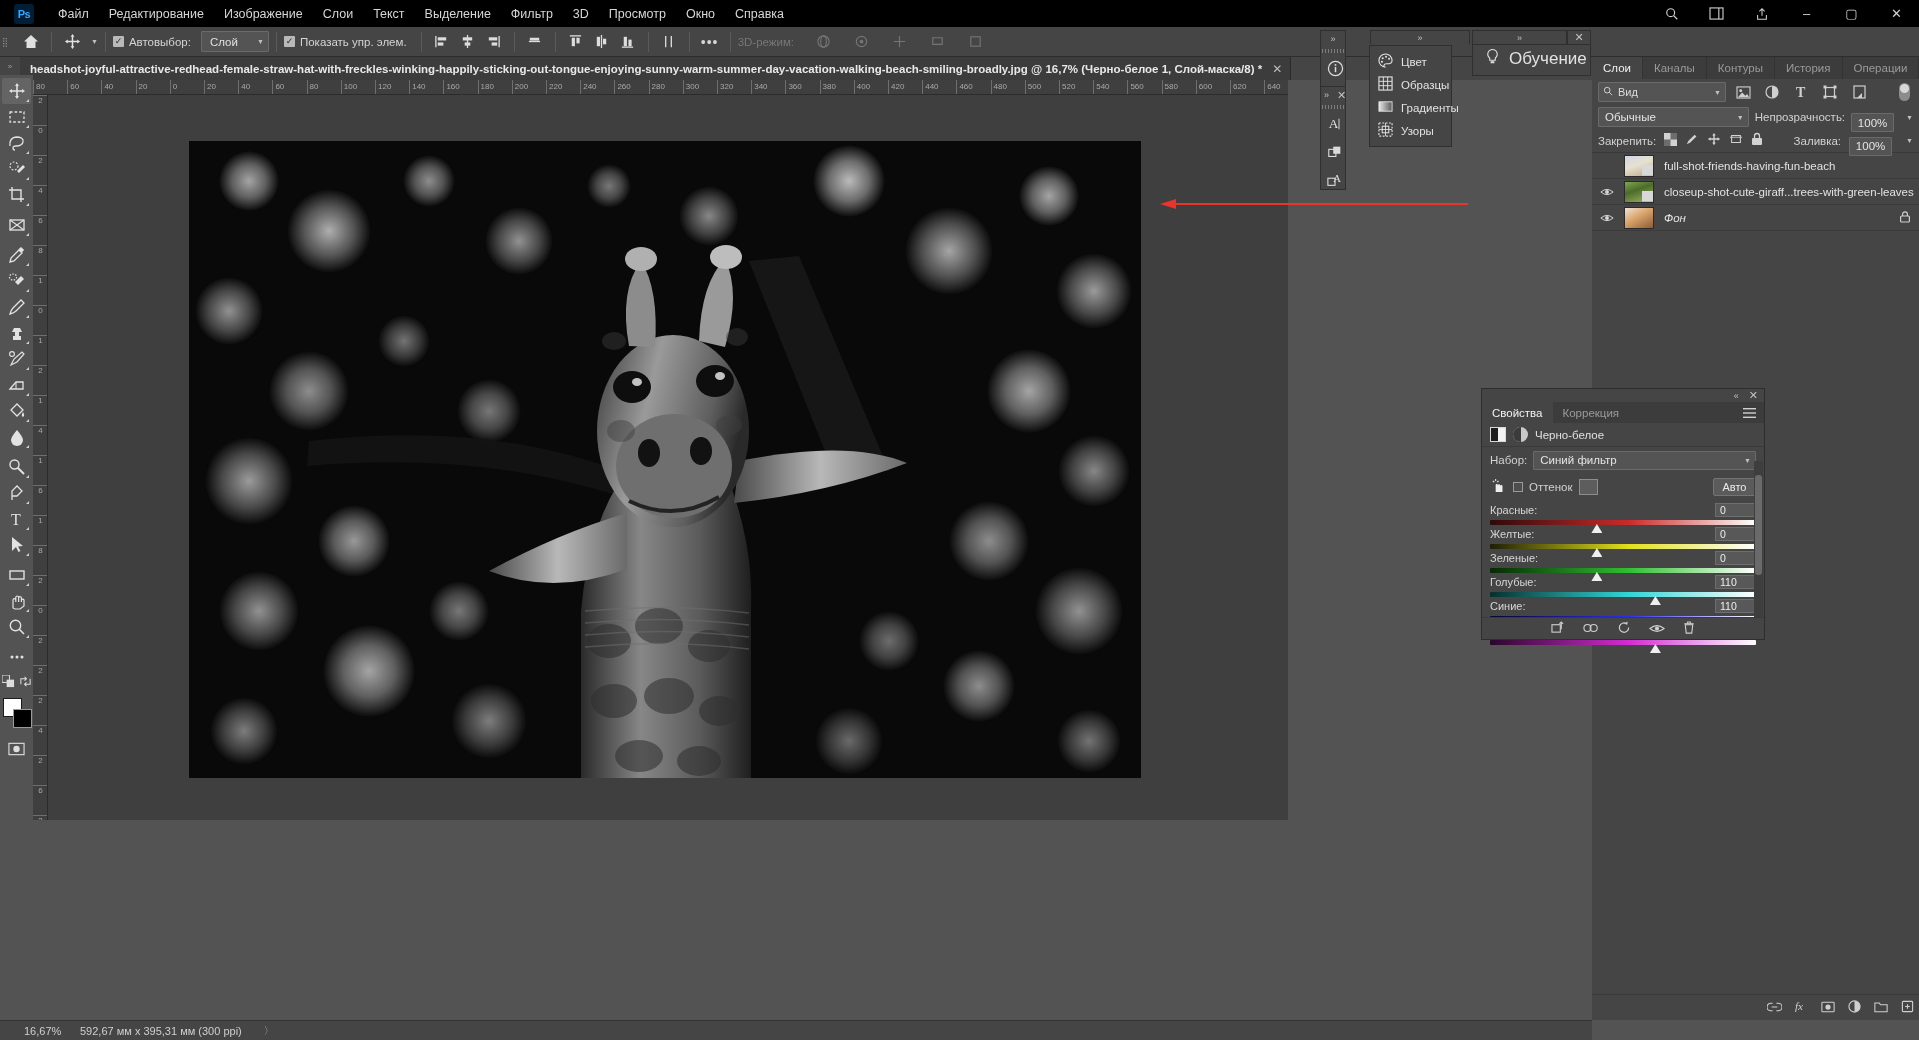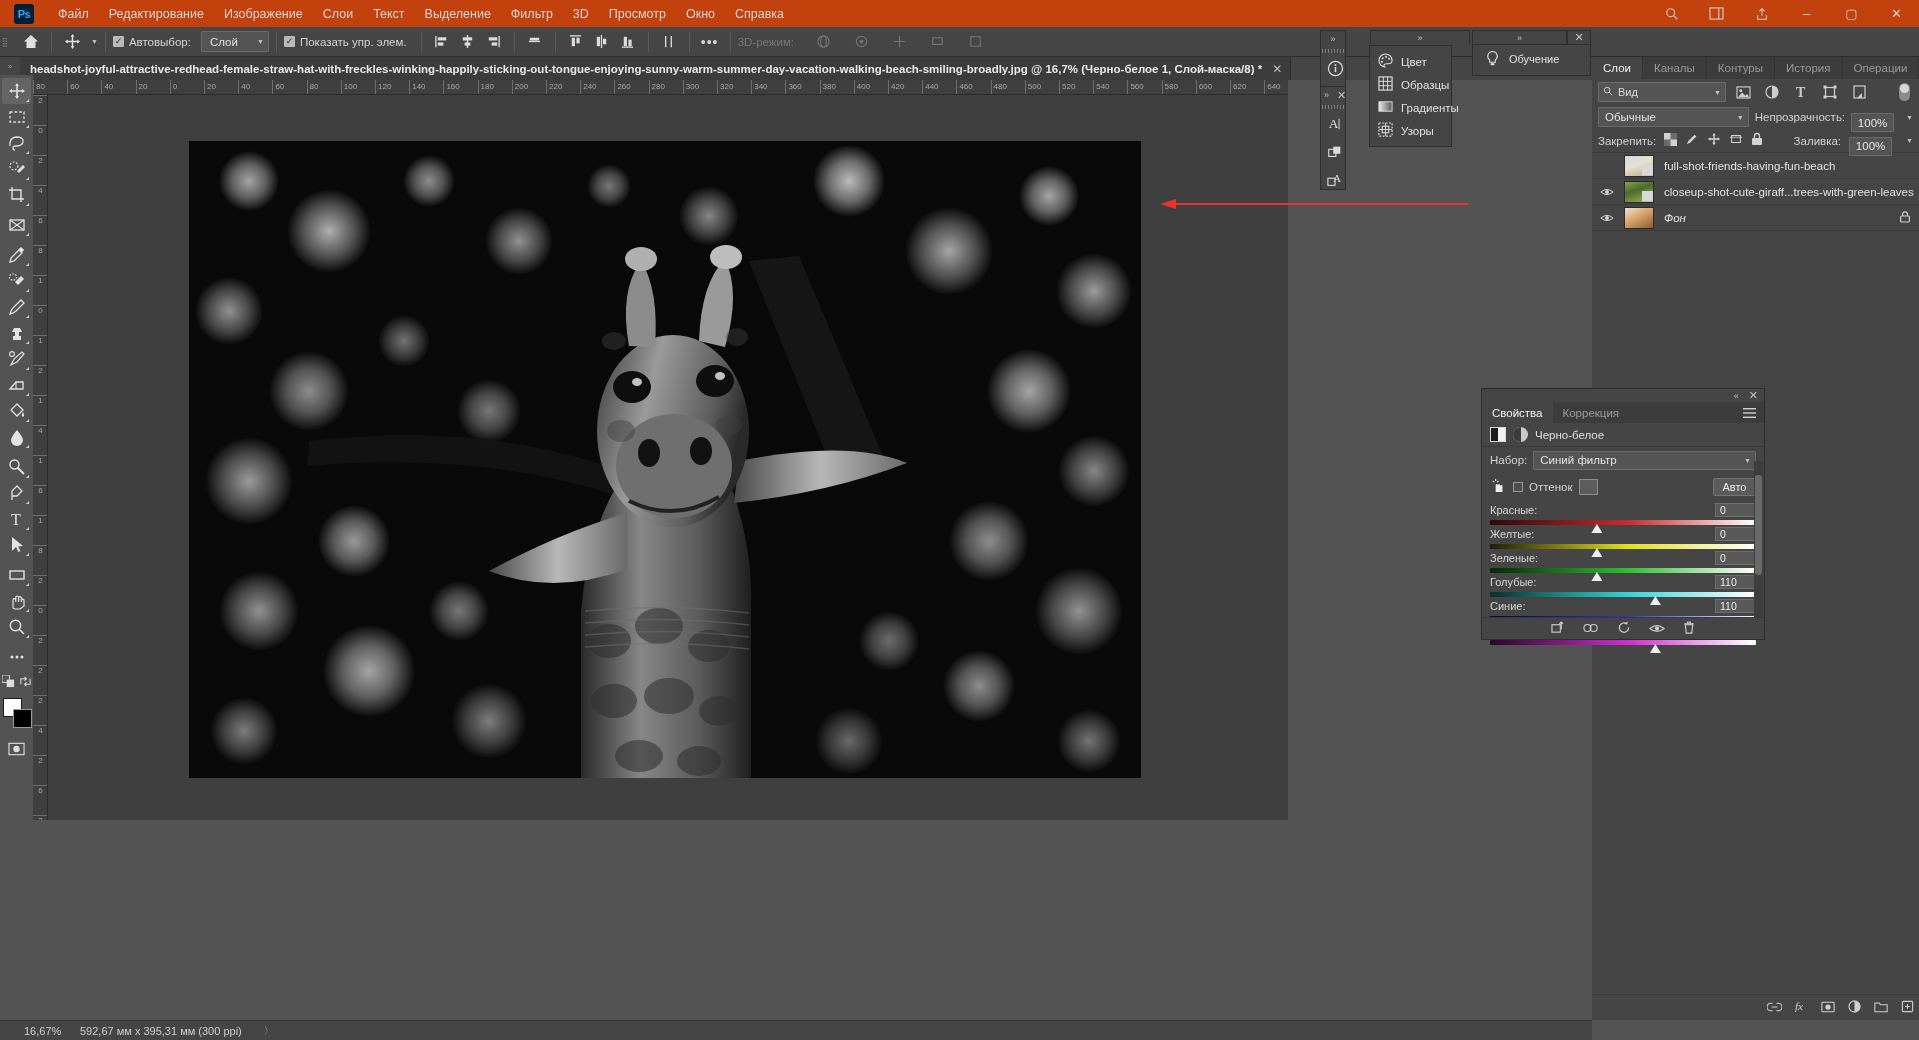"Ps" .menubar { background: #c2410c -> #000000 }
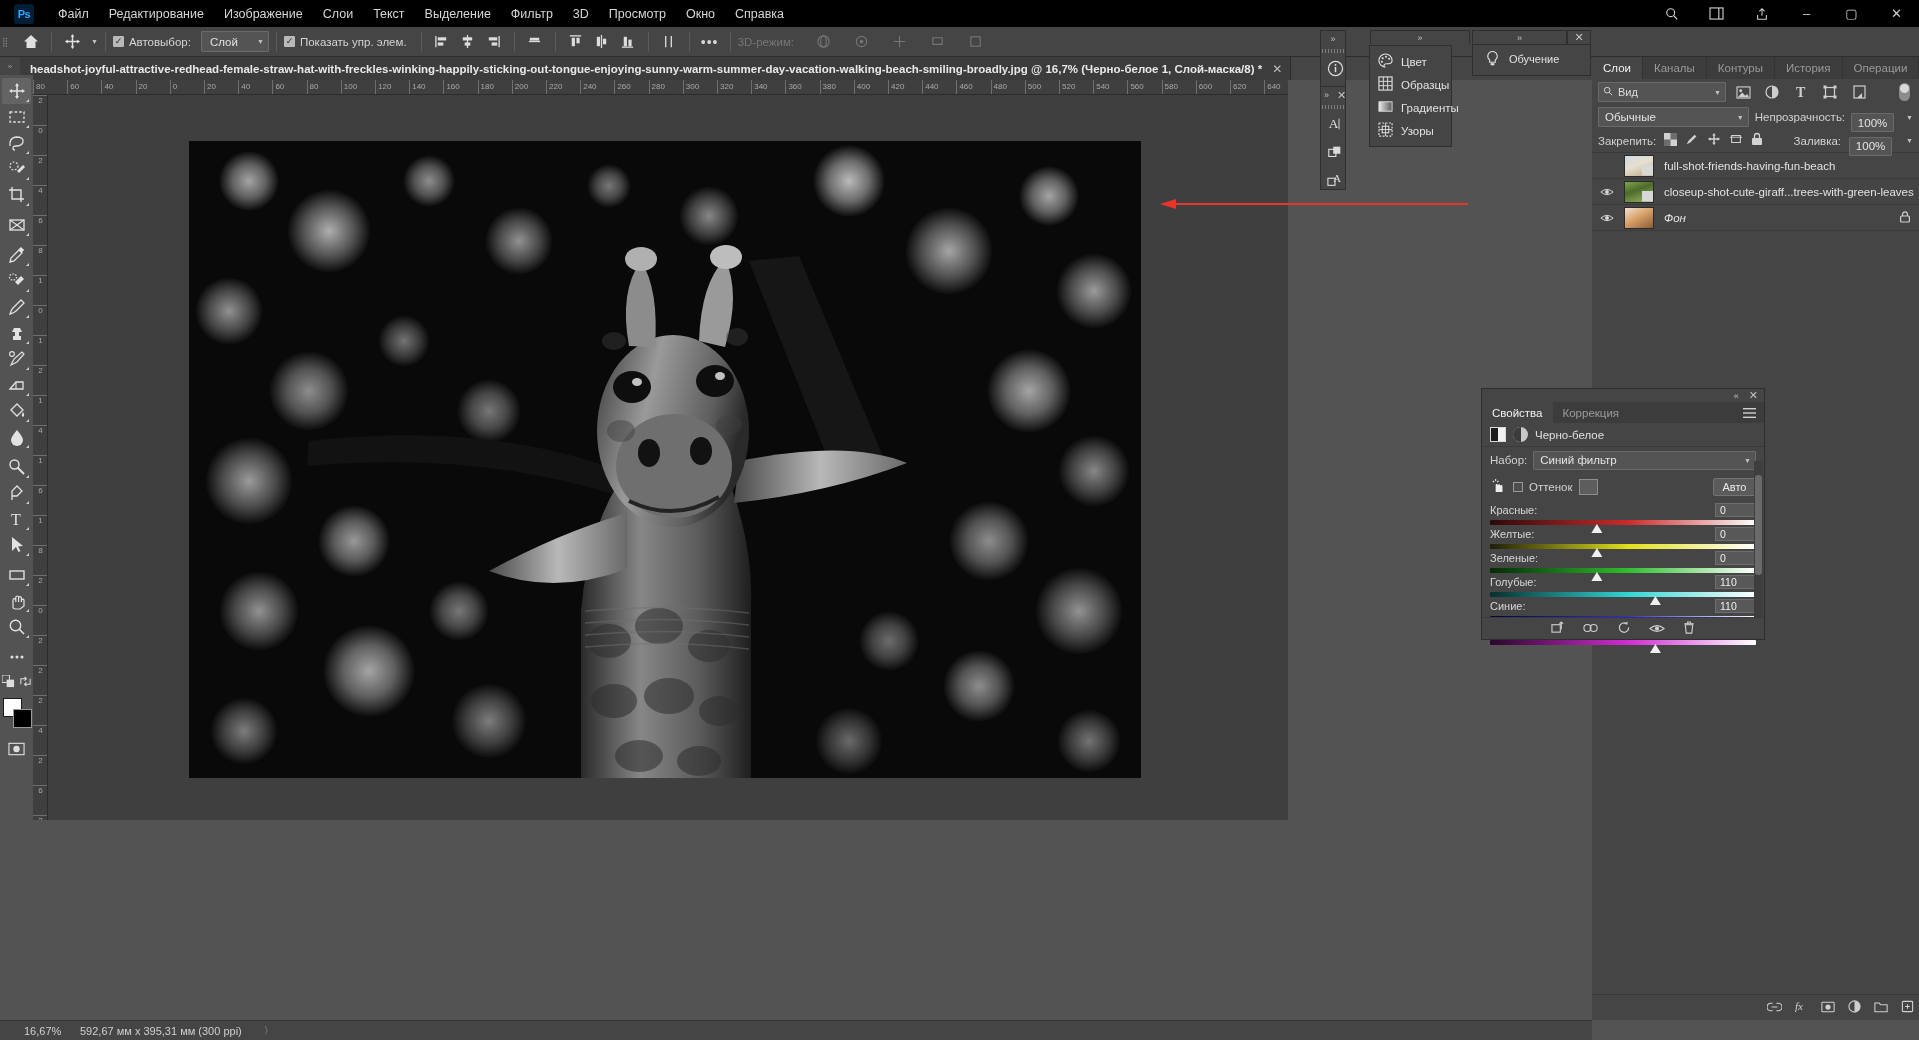"Обучение" .learn-row { font-size: 11px -> 17px }
